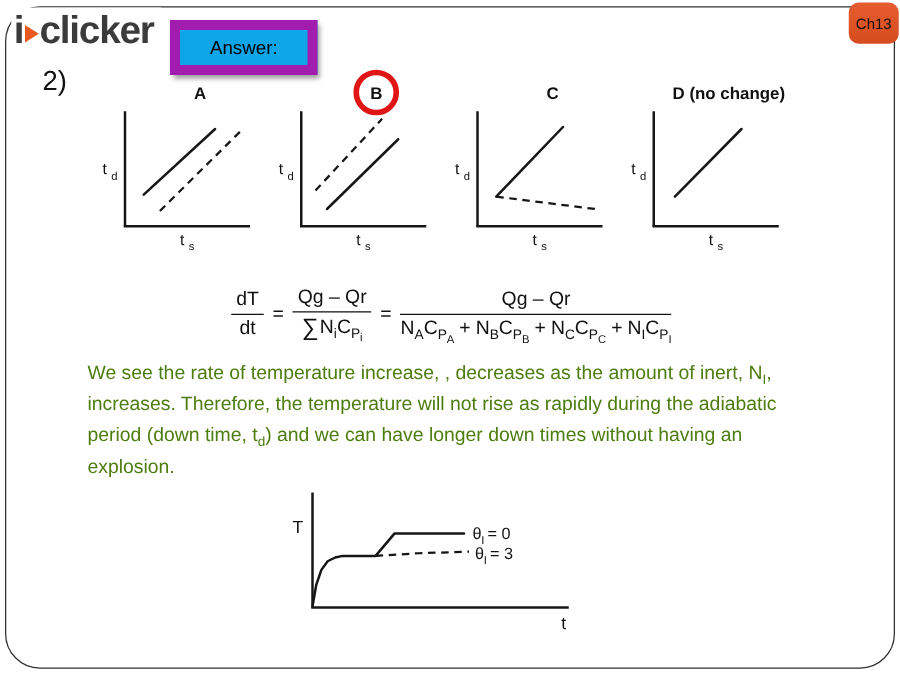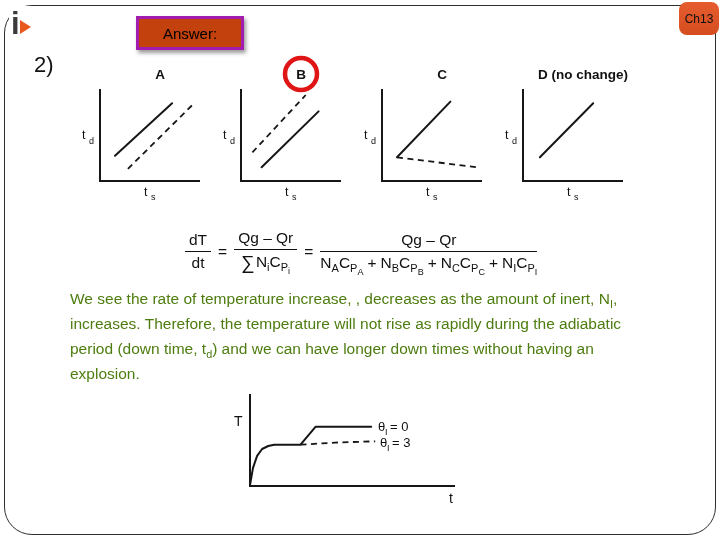"clicker" span { html: none -> <span>clicker</span> }
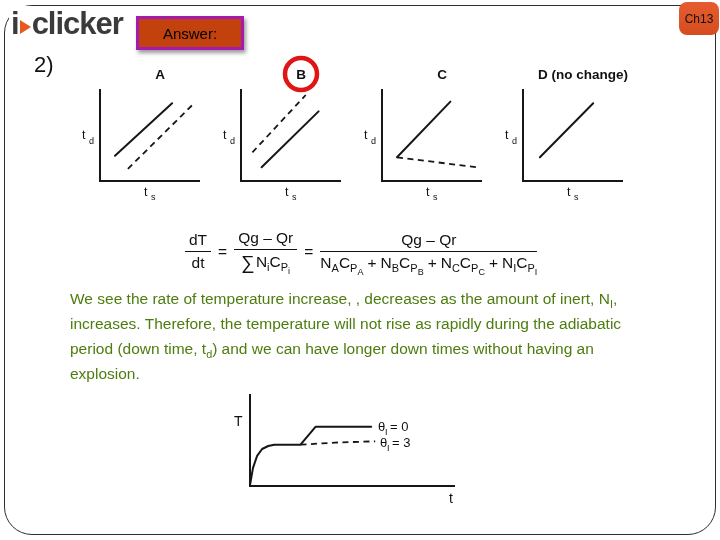"Answer:" .answer-box { background: #c2410c -> #0ea5e9; border: 3px solid #a21caf -> 8px solid #a21caf }
